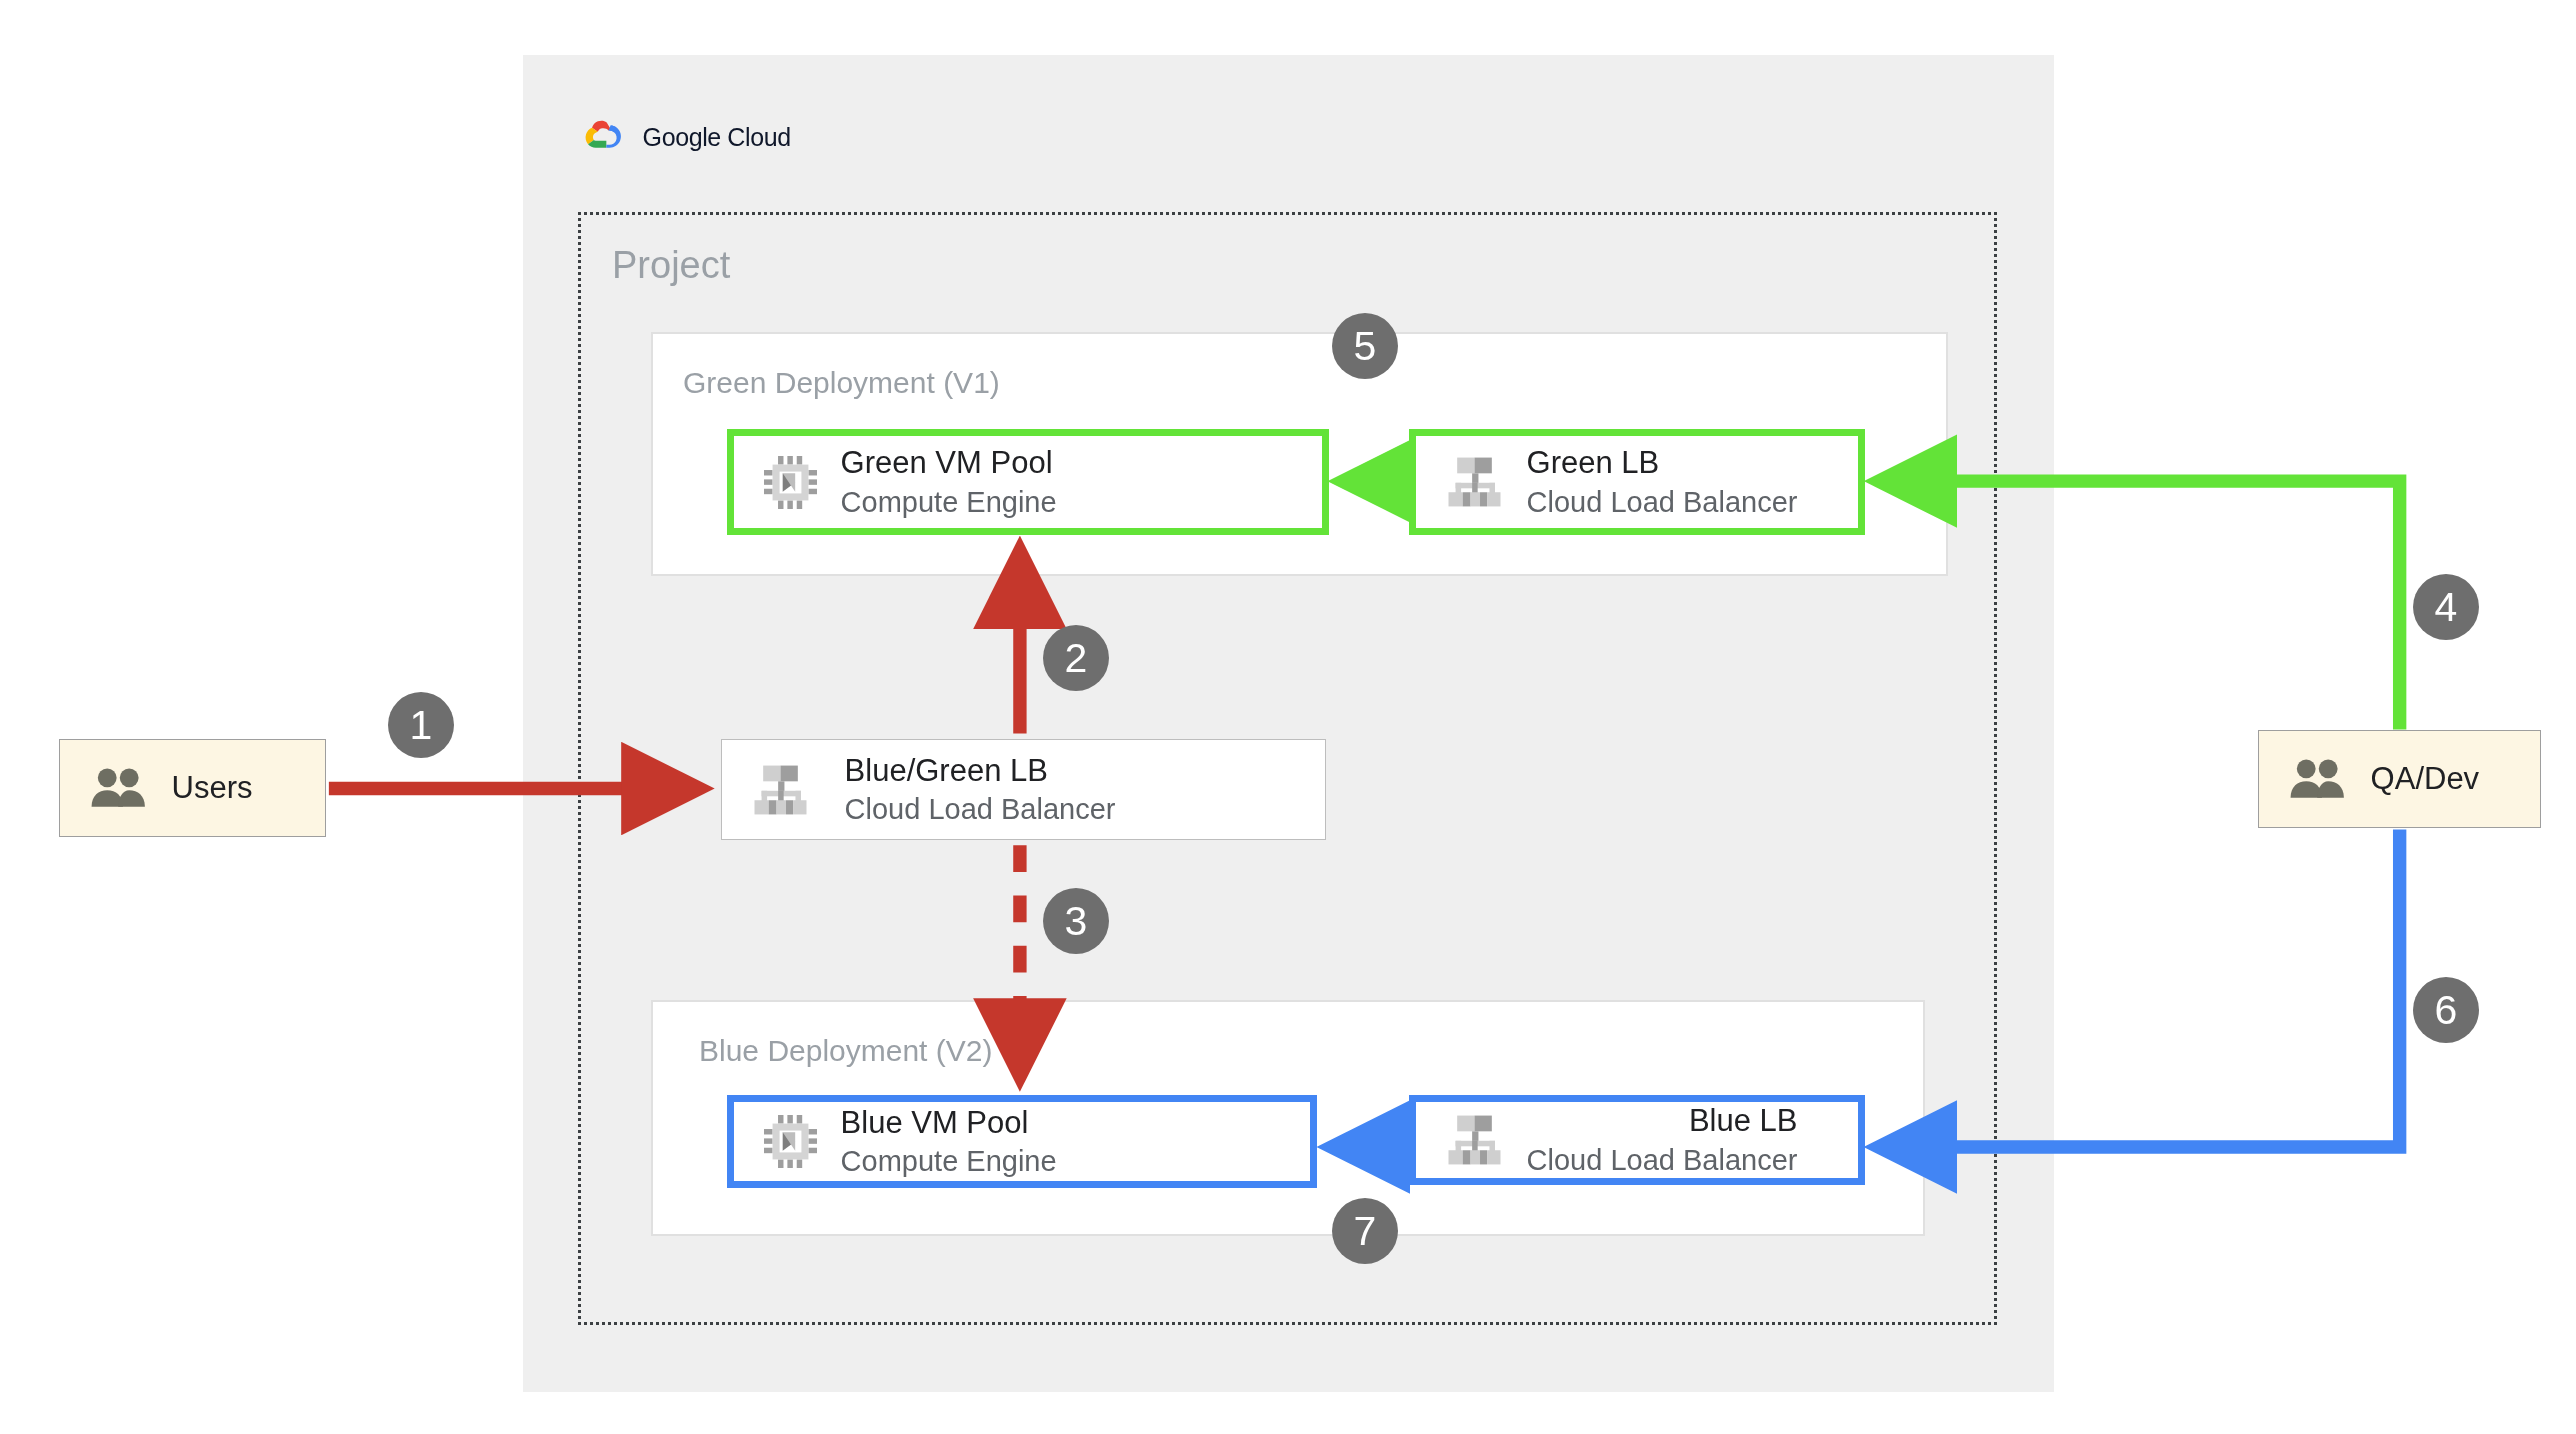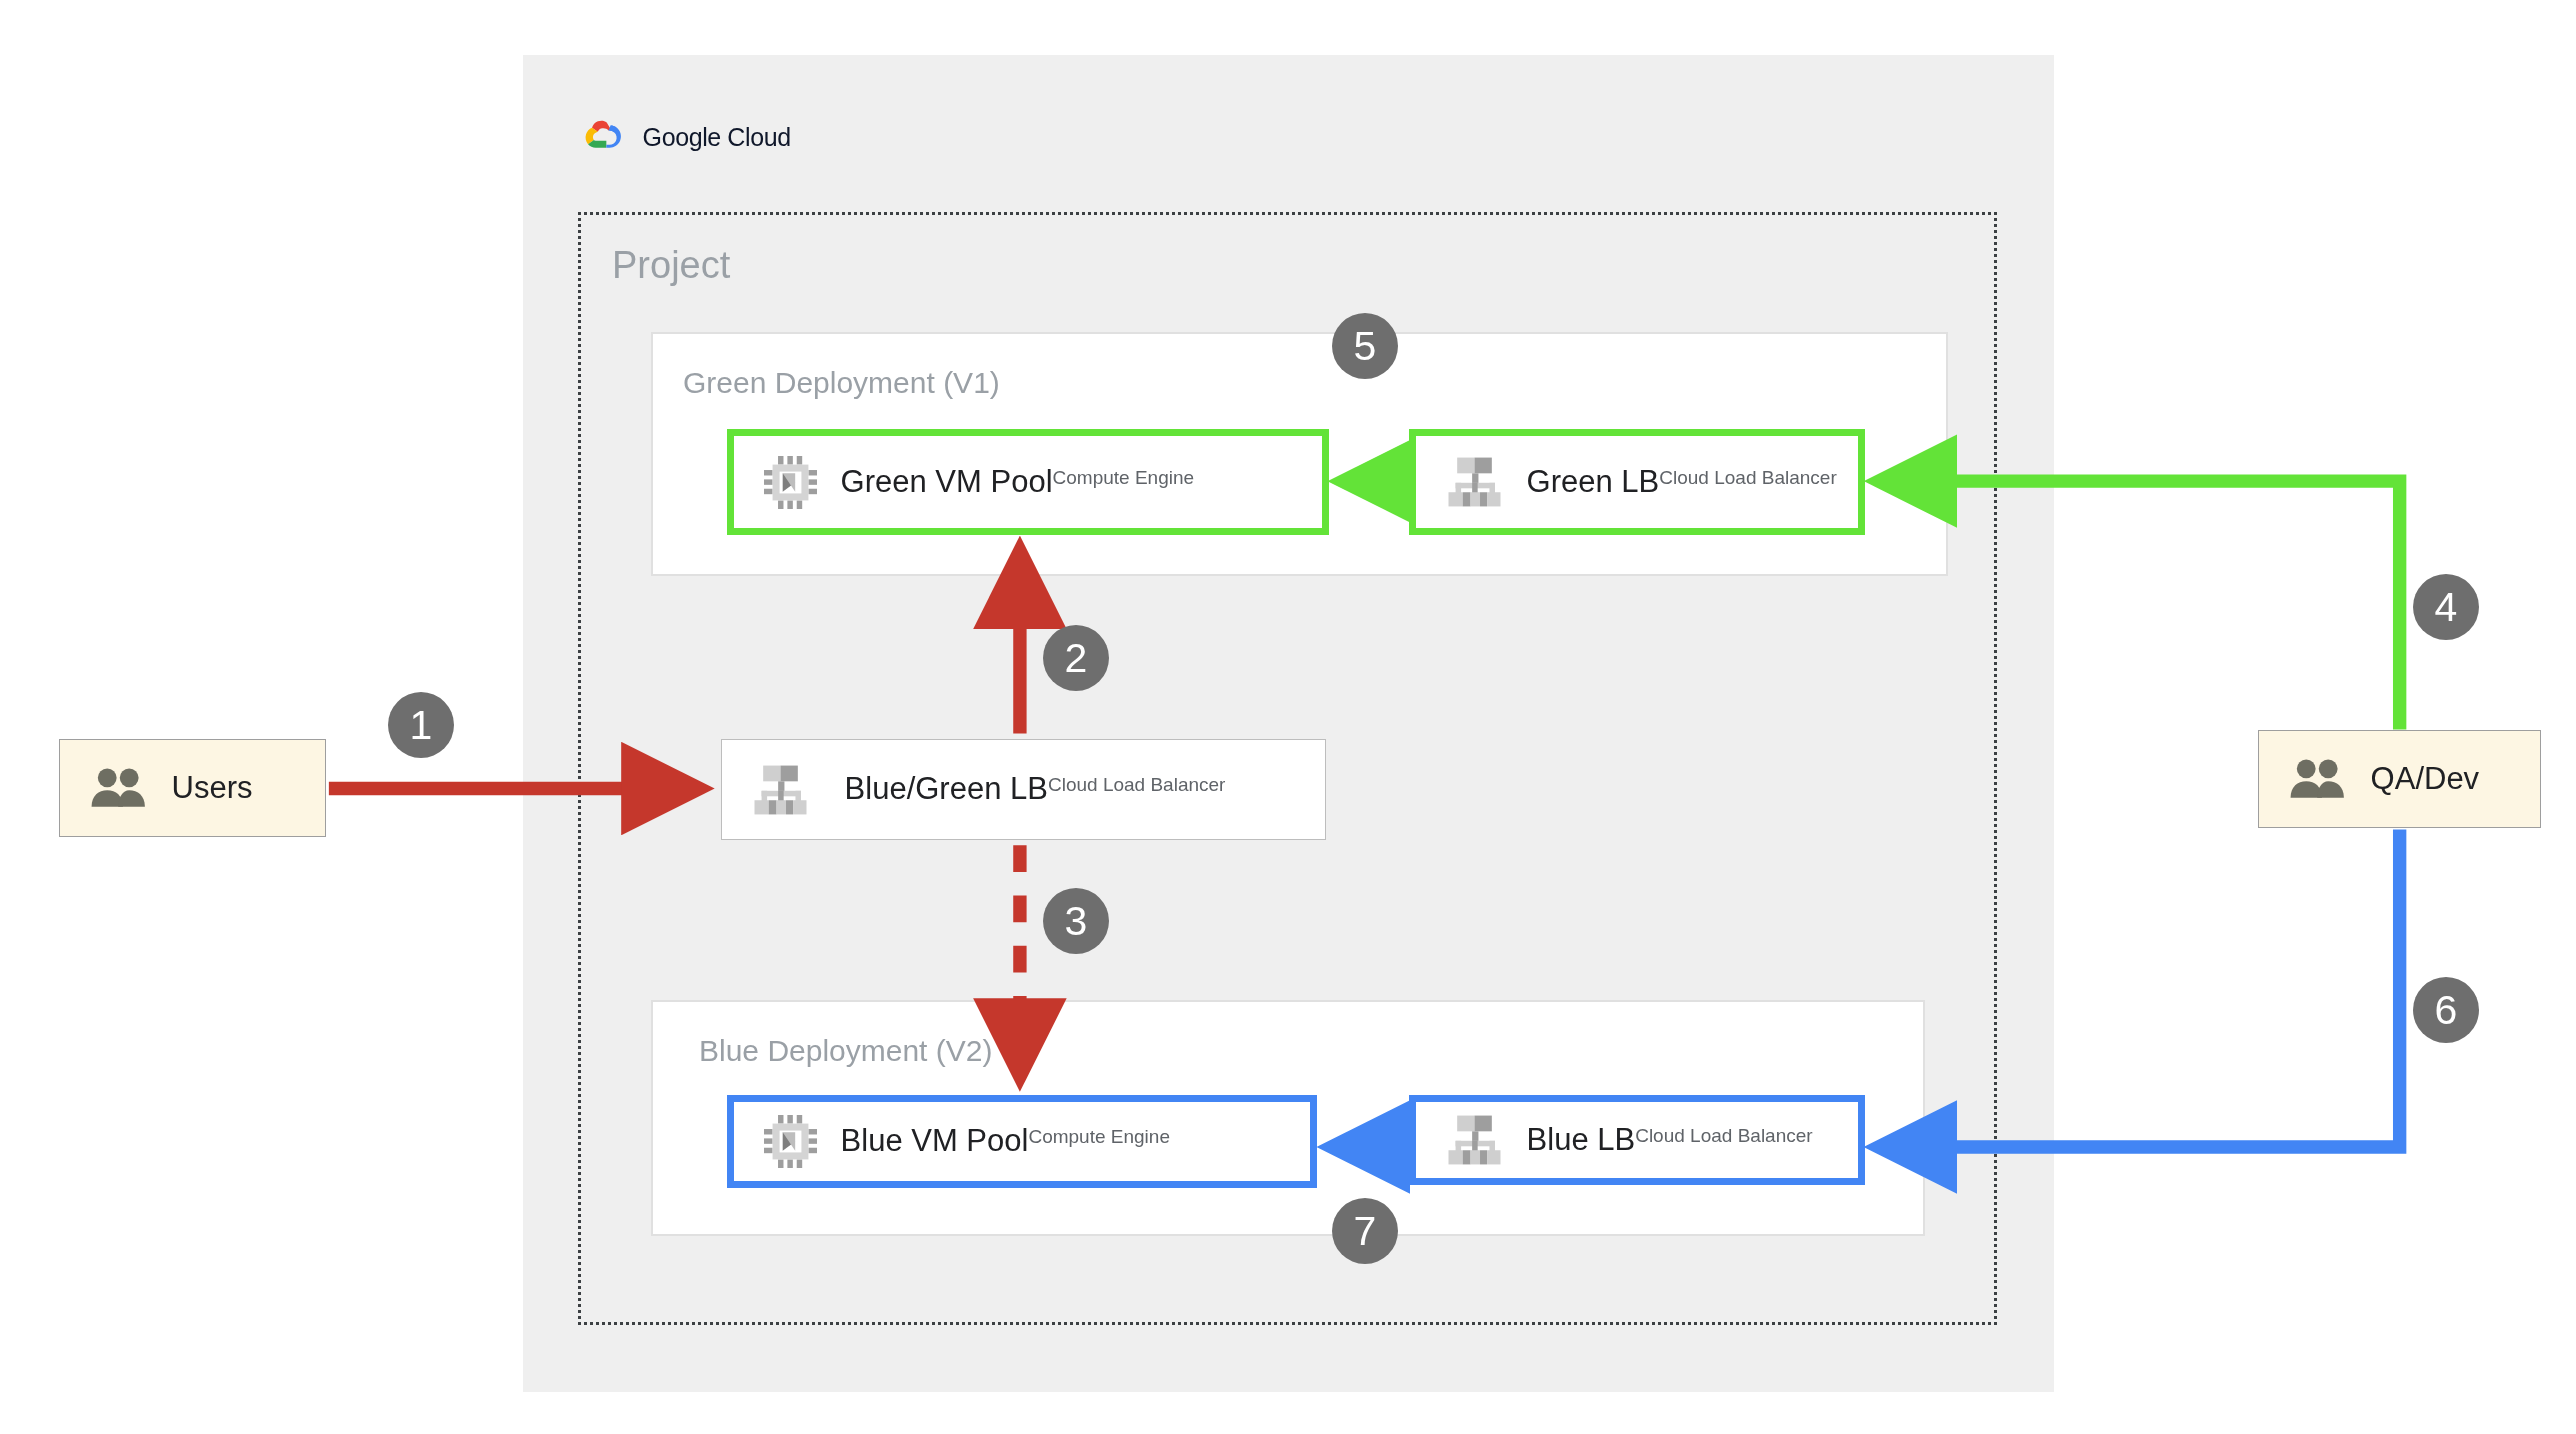"Green VM Pool" .node-text { flex-direction: row -> column }
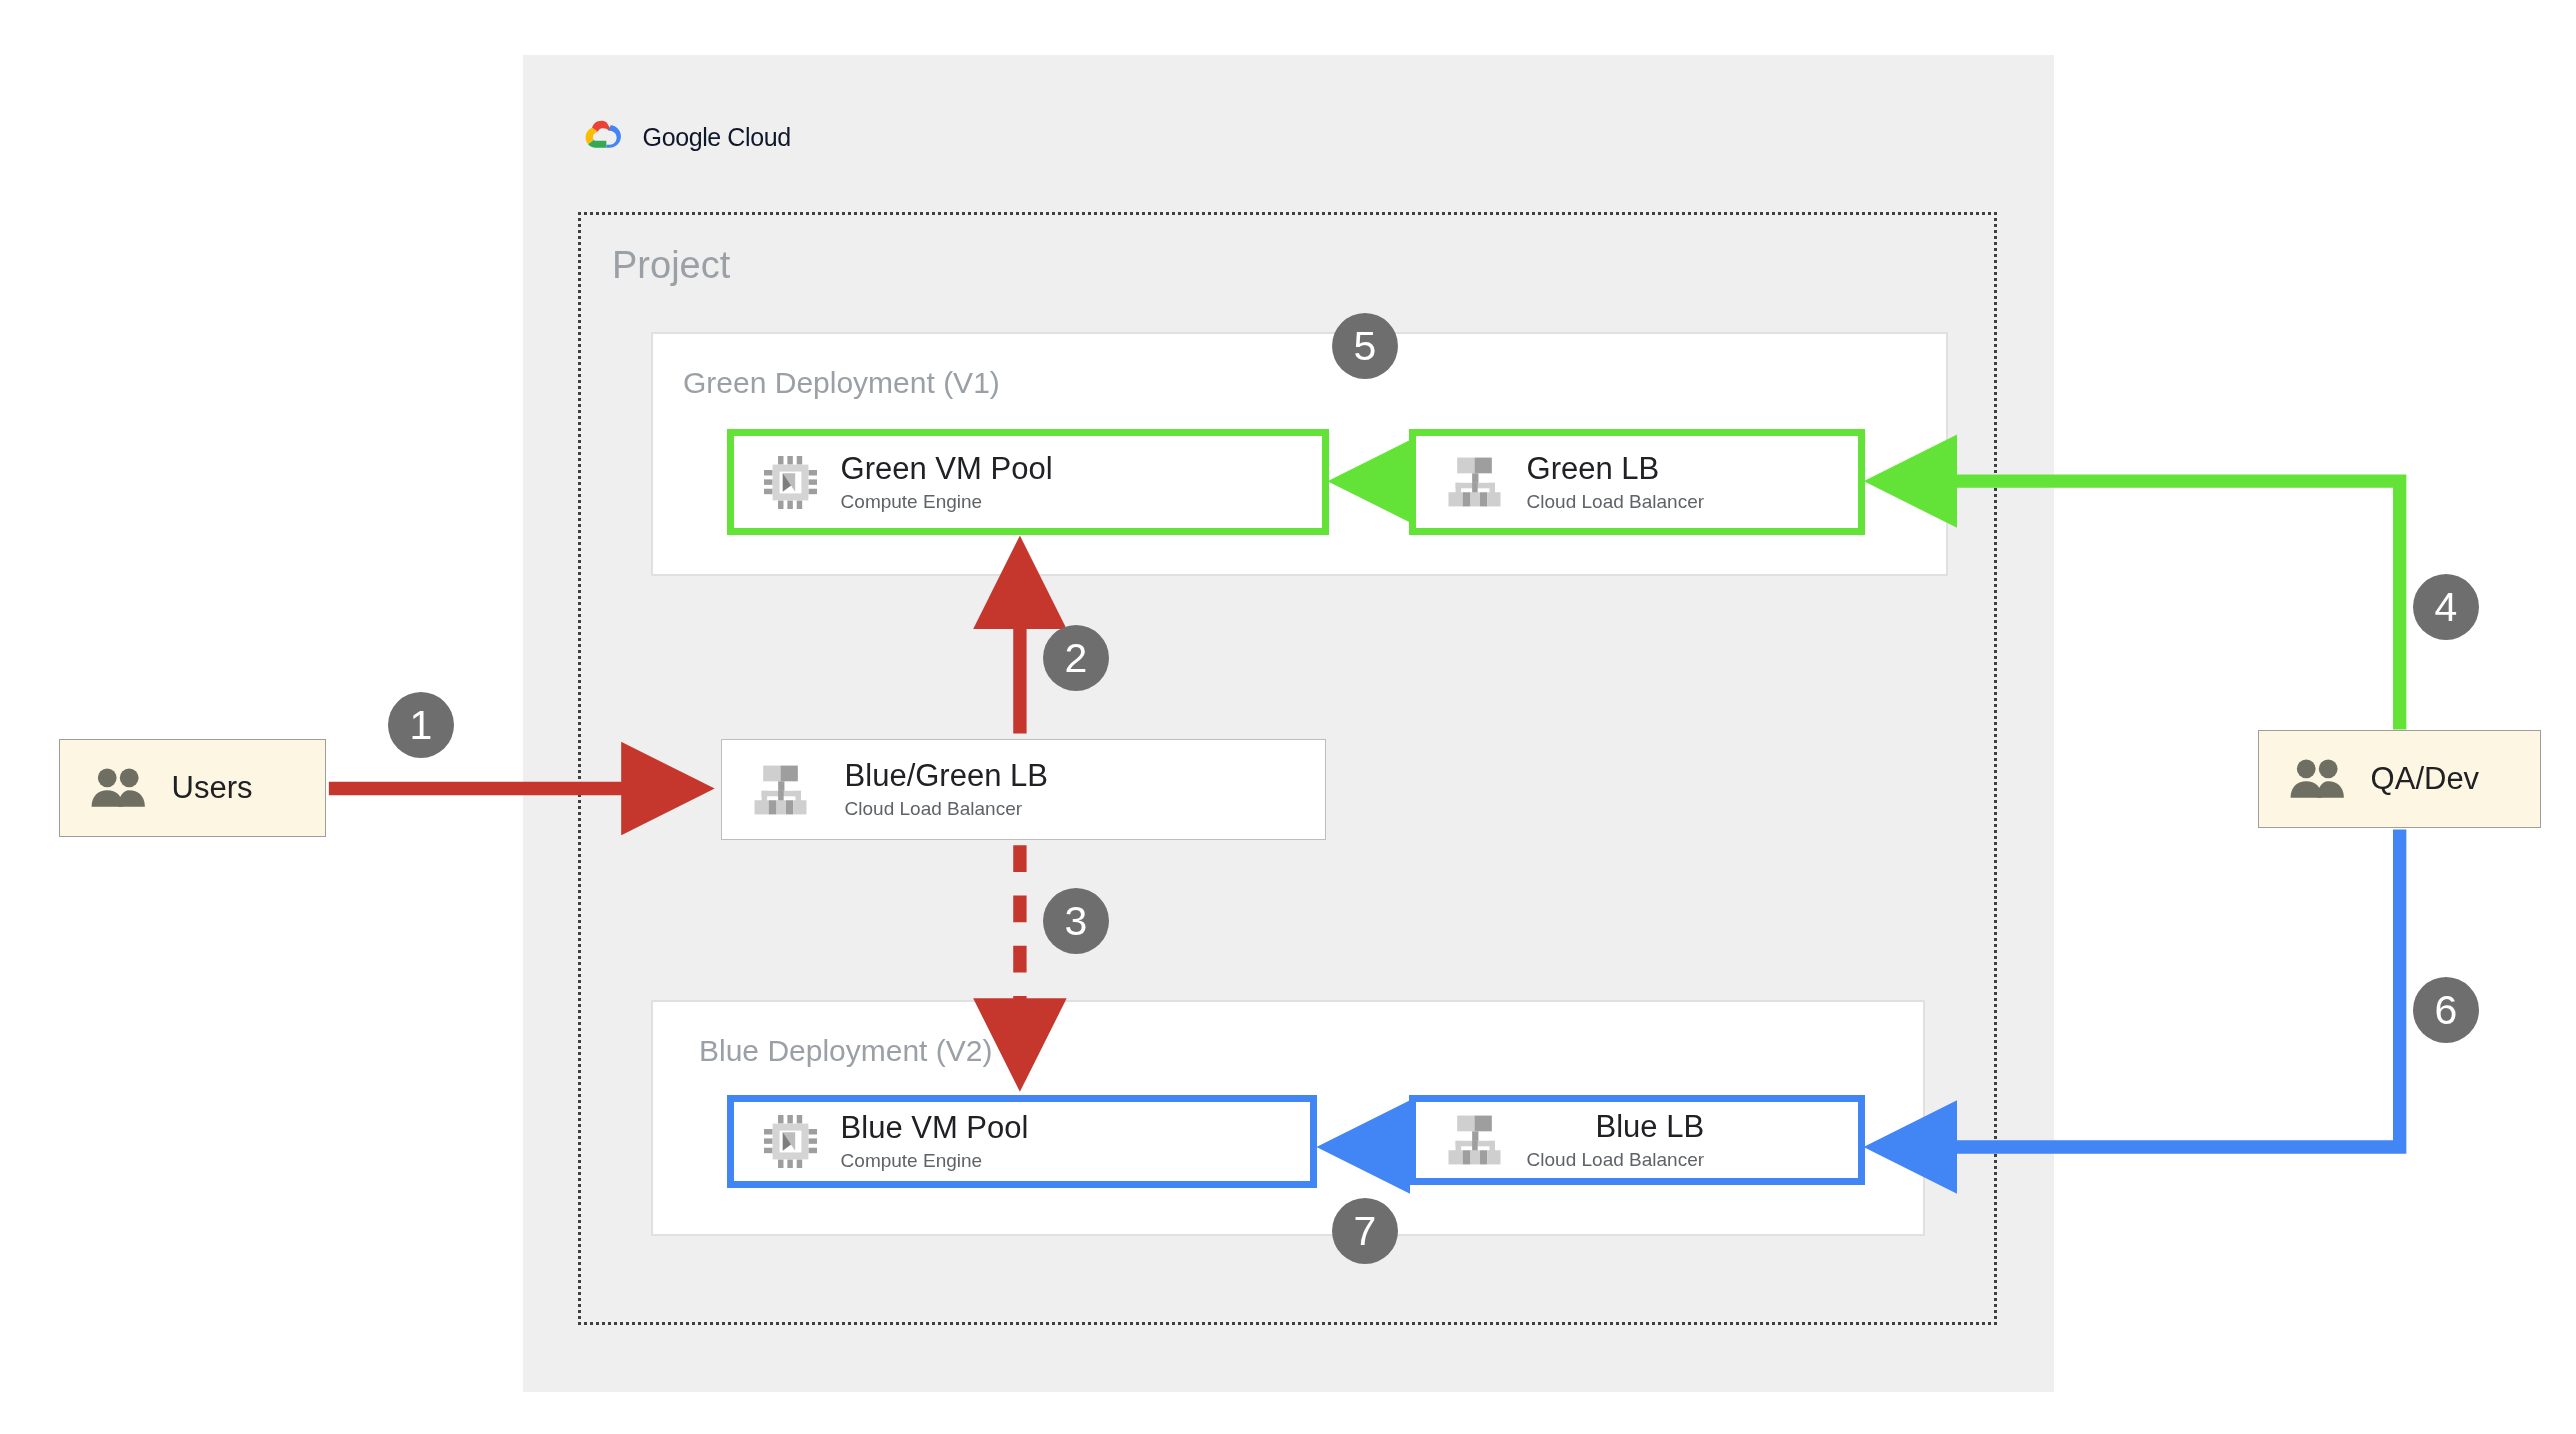"Compute Engine" .node-sub { font-size: 19px -> 29px }
